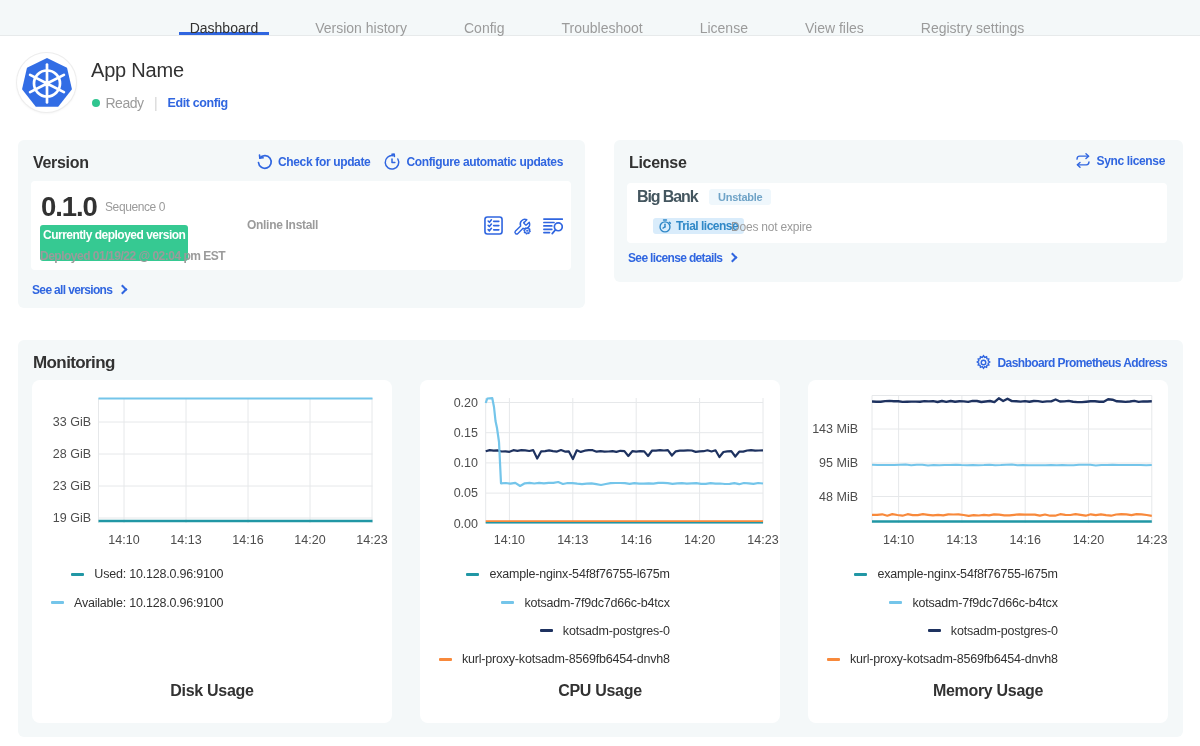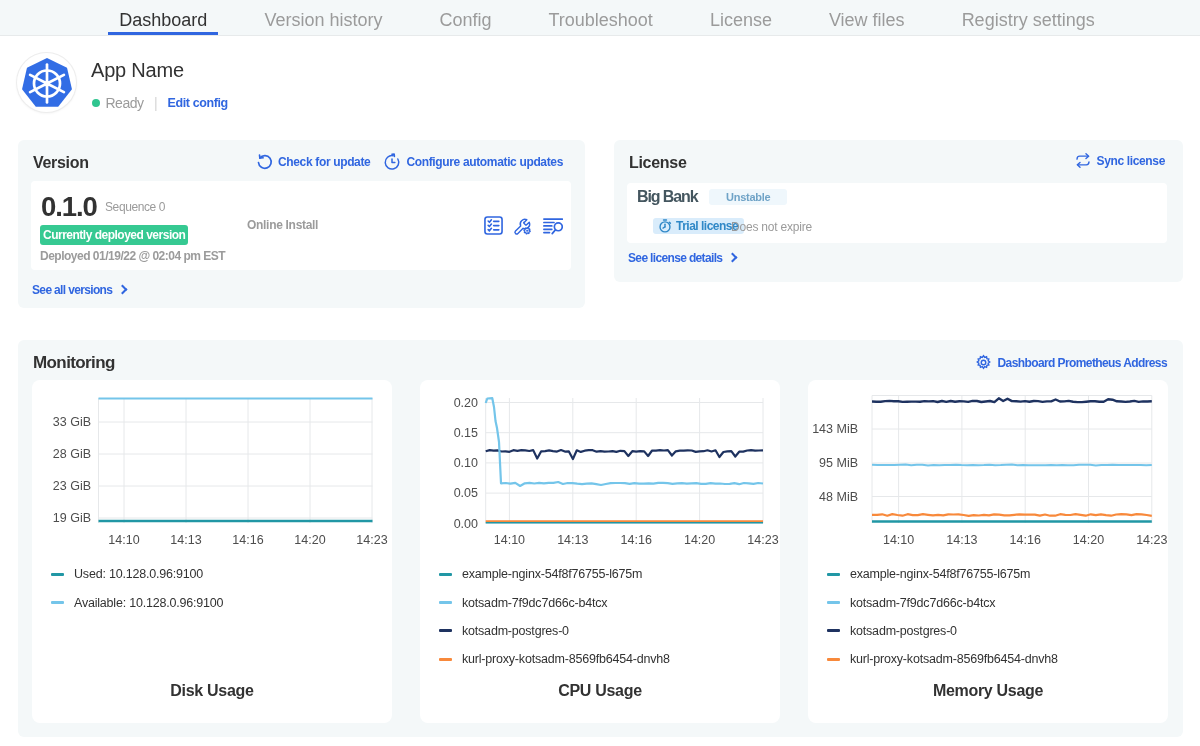"Dashboard" .nav .tab { font-size: 18px -> 14px; padding: 4px 11px -> 12px 11px }
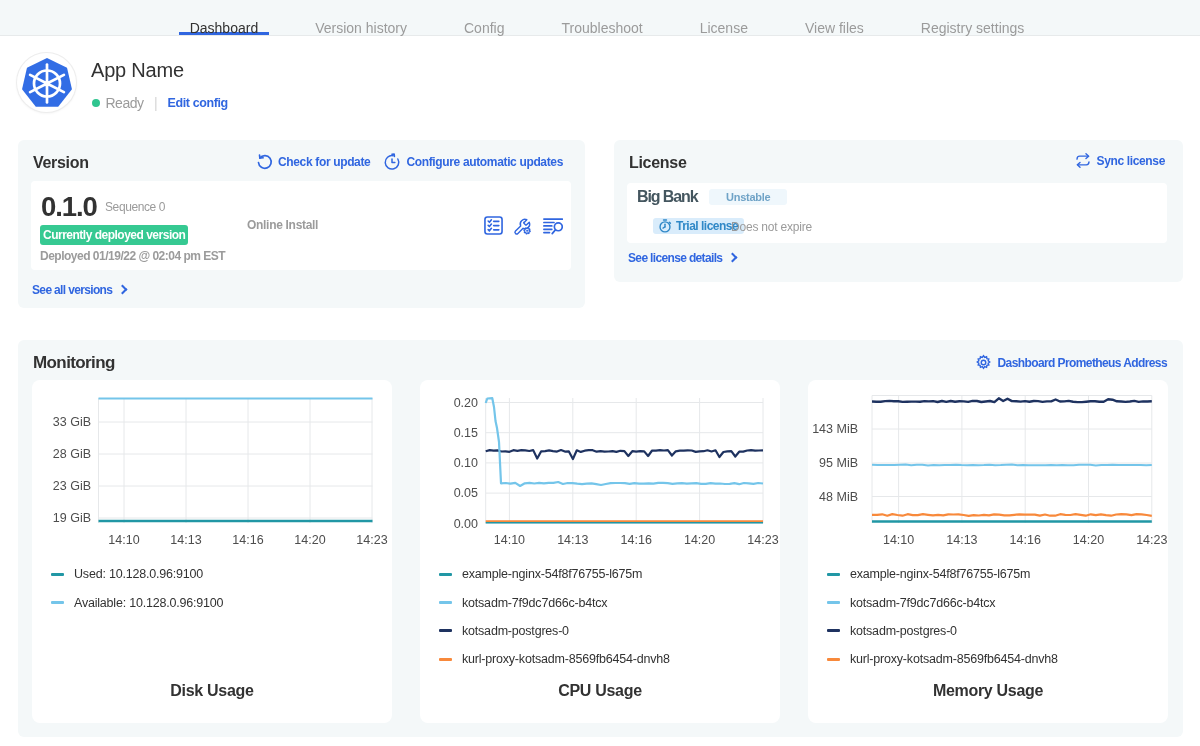"Unstable" .unstable { padding: 0 17px -> 0 9px }
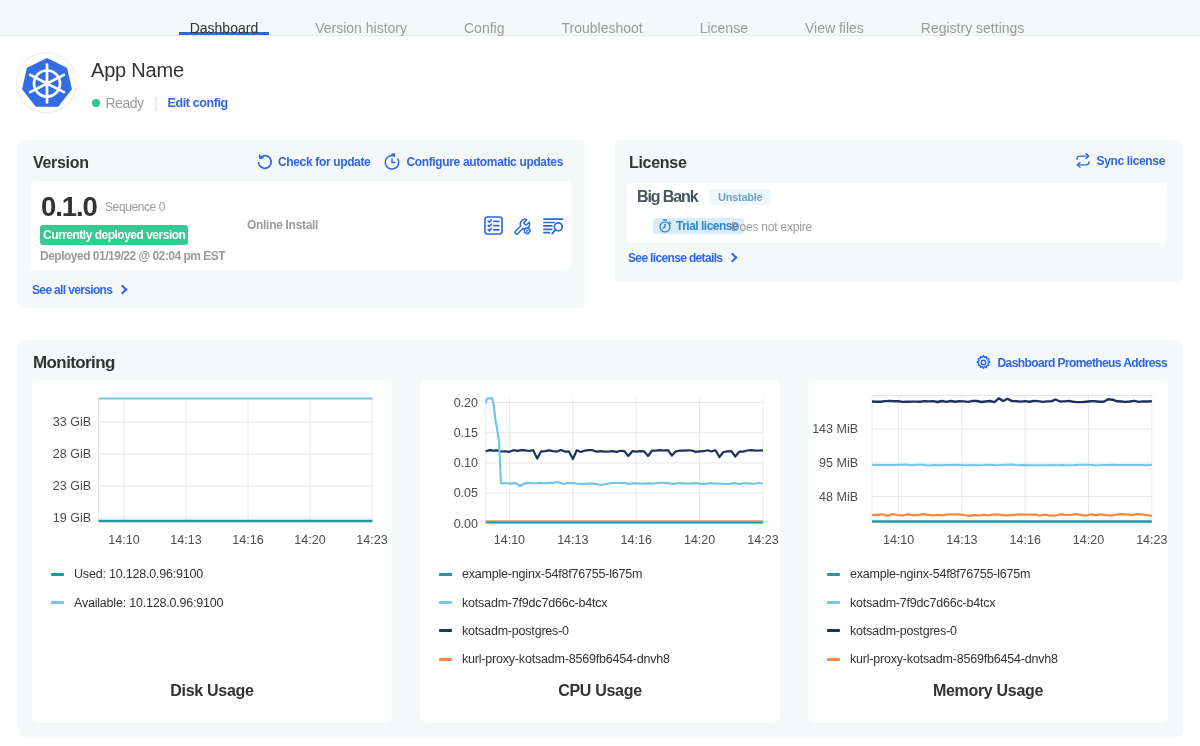"Currently deployed version" .badge-green { height: 20px -> 36px }
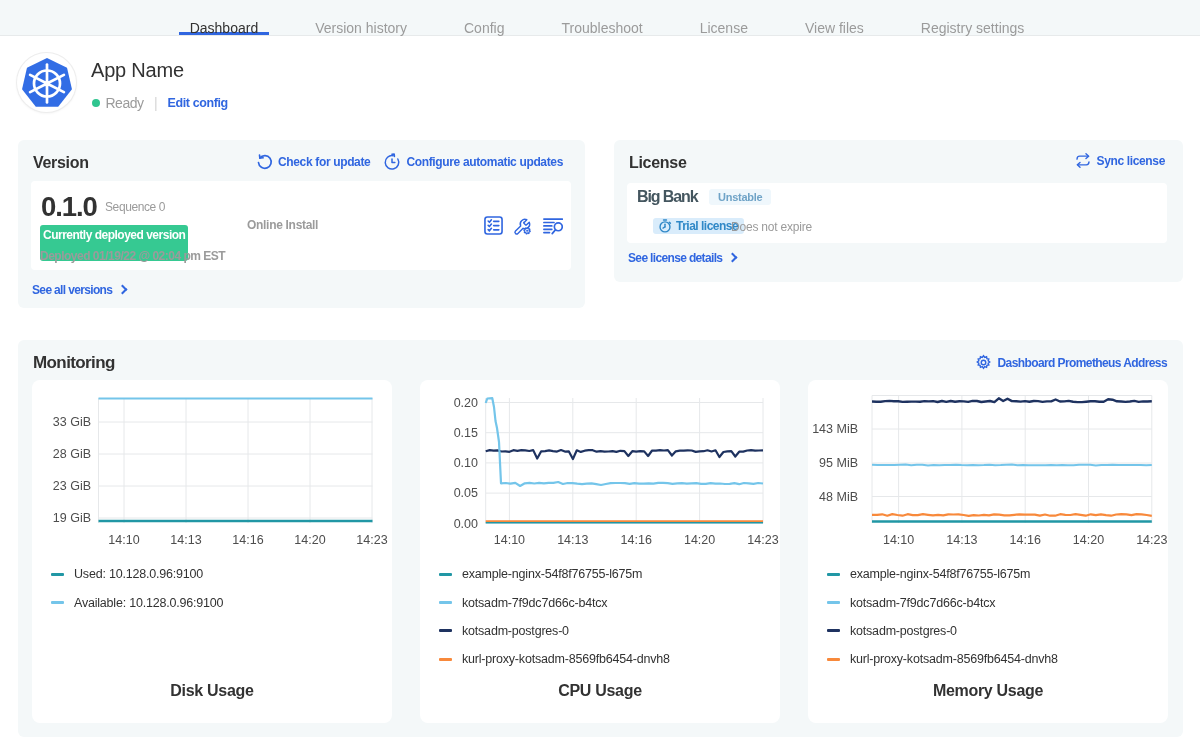"Used: 10.128.0.96:9100" .legitem { justify-content: none -> flex-end }
